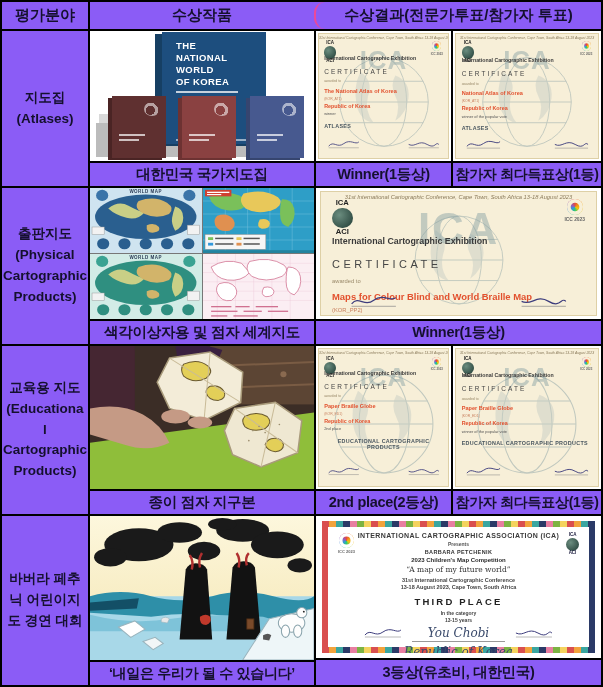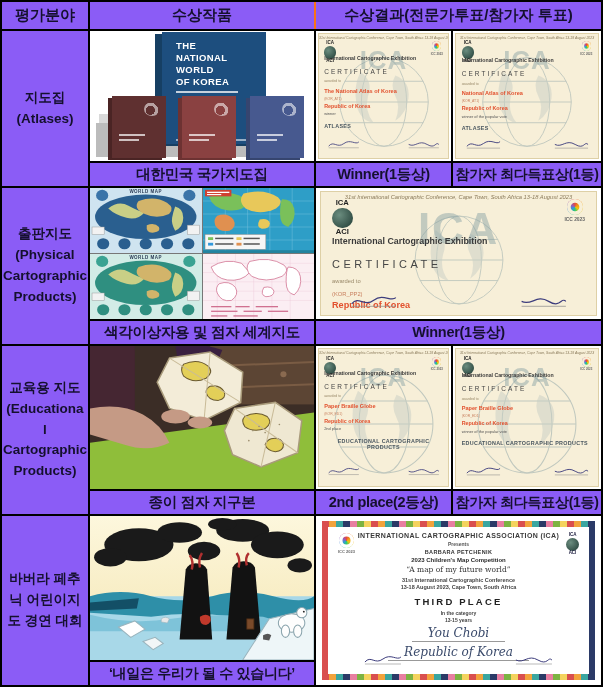"수상결과(전문가투표/참가자 투표)" .hc3 { border-left: 2px solid #f97316 -> 2px solid #ec4899; border-radius: none -> 11px }
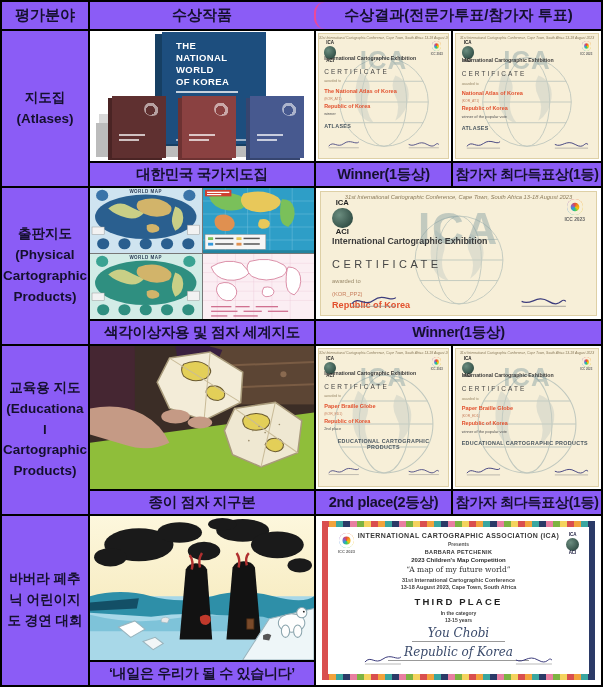"Maps for Colour Blind and" div.l-work { html: none -> <div>Maps for Colour Blind and World Braille Map</div> }
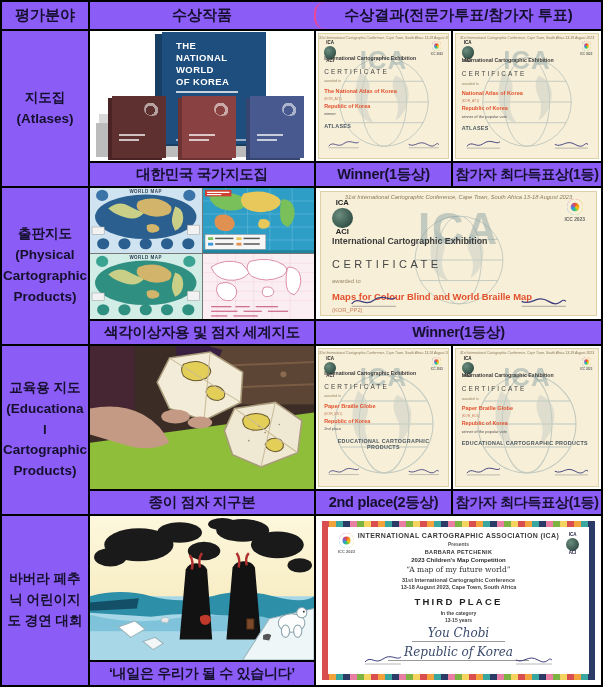"3등상(유초비, 대한민국)" div.cap { html: none -> <div>3등상(유초비, 대한민국)</div> }
